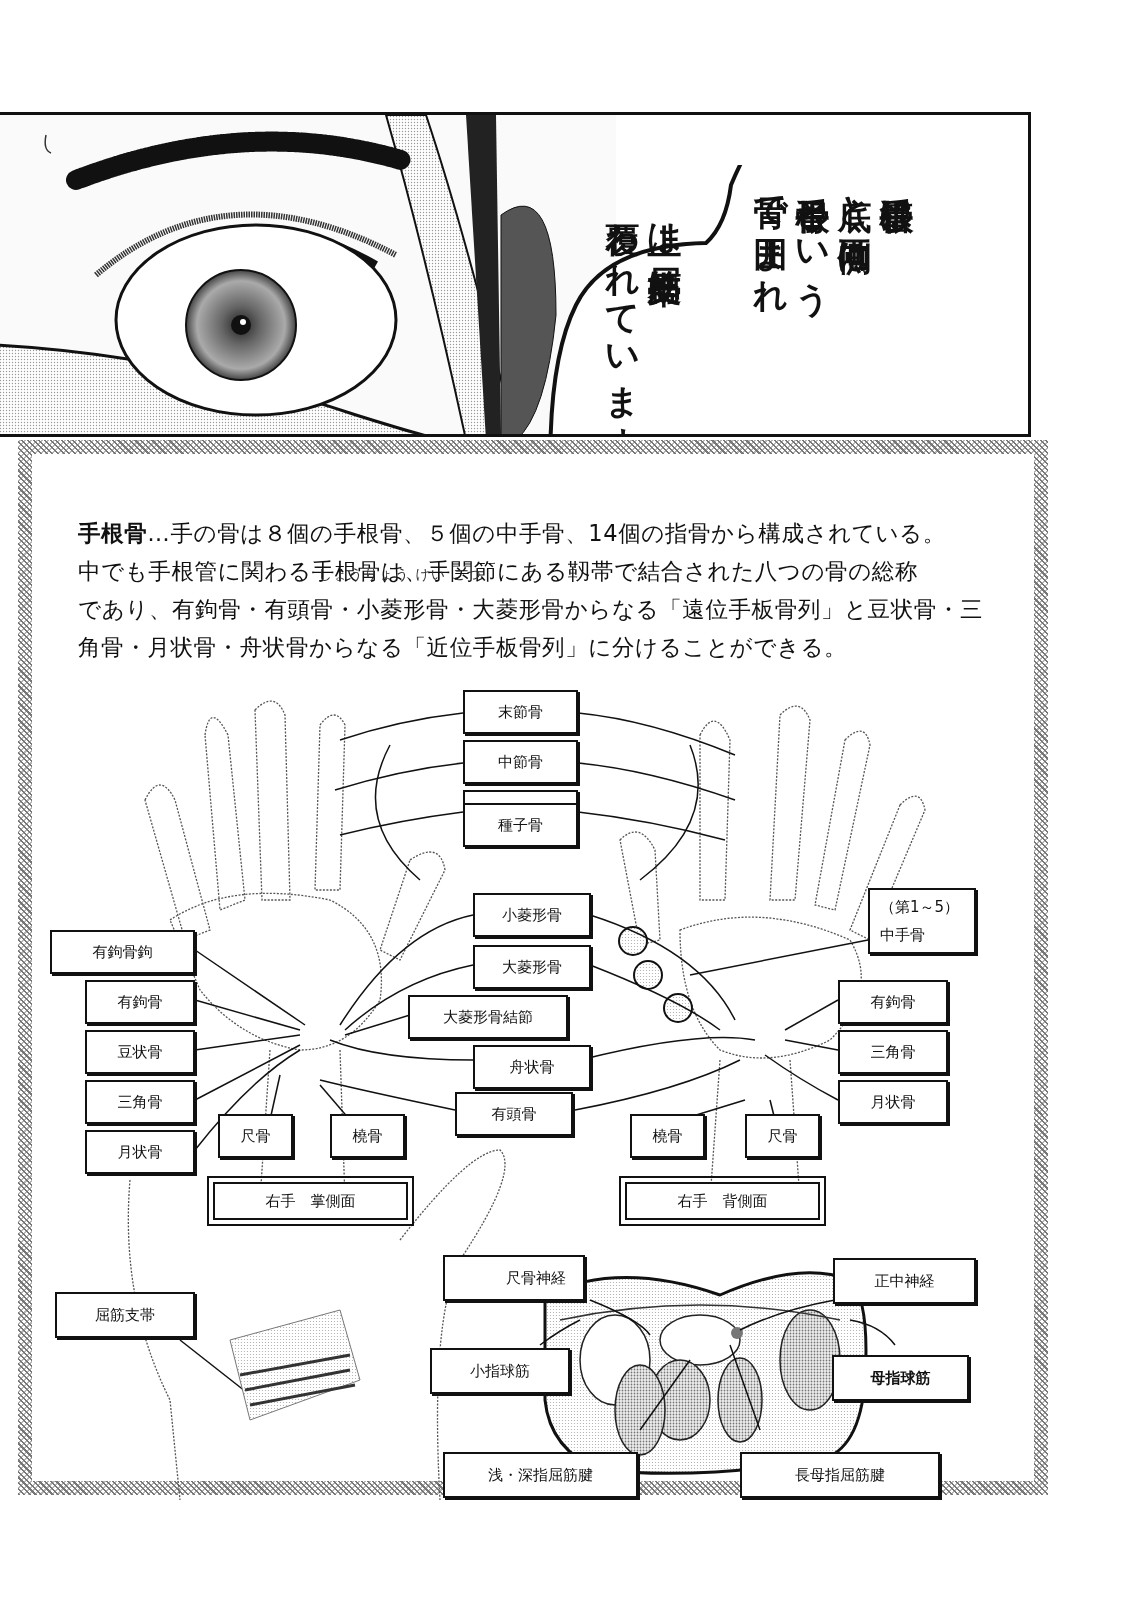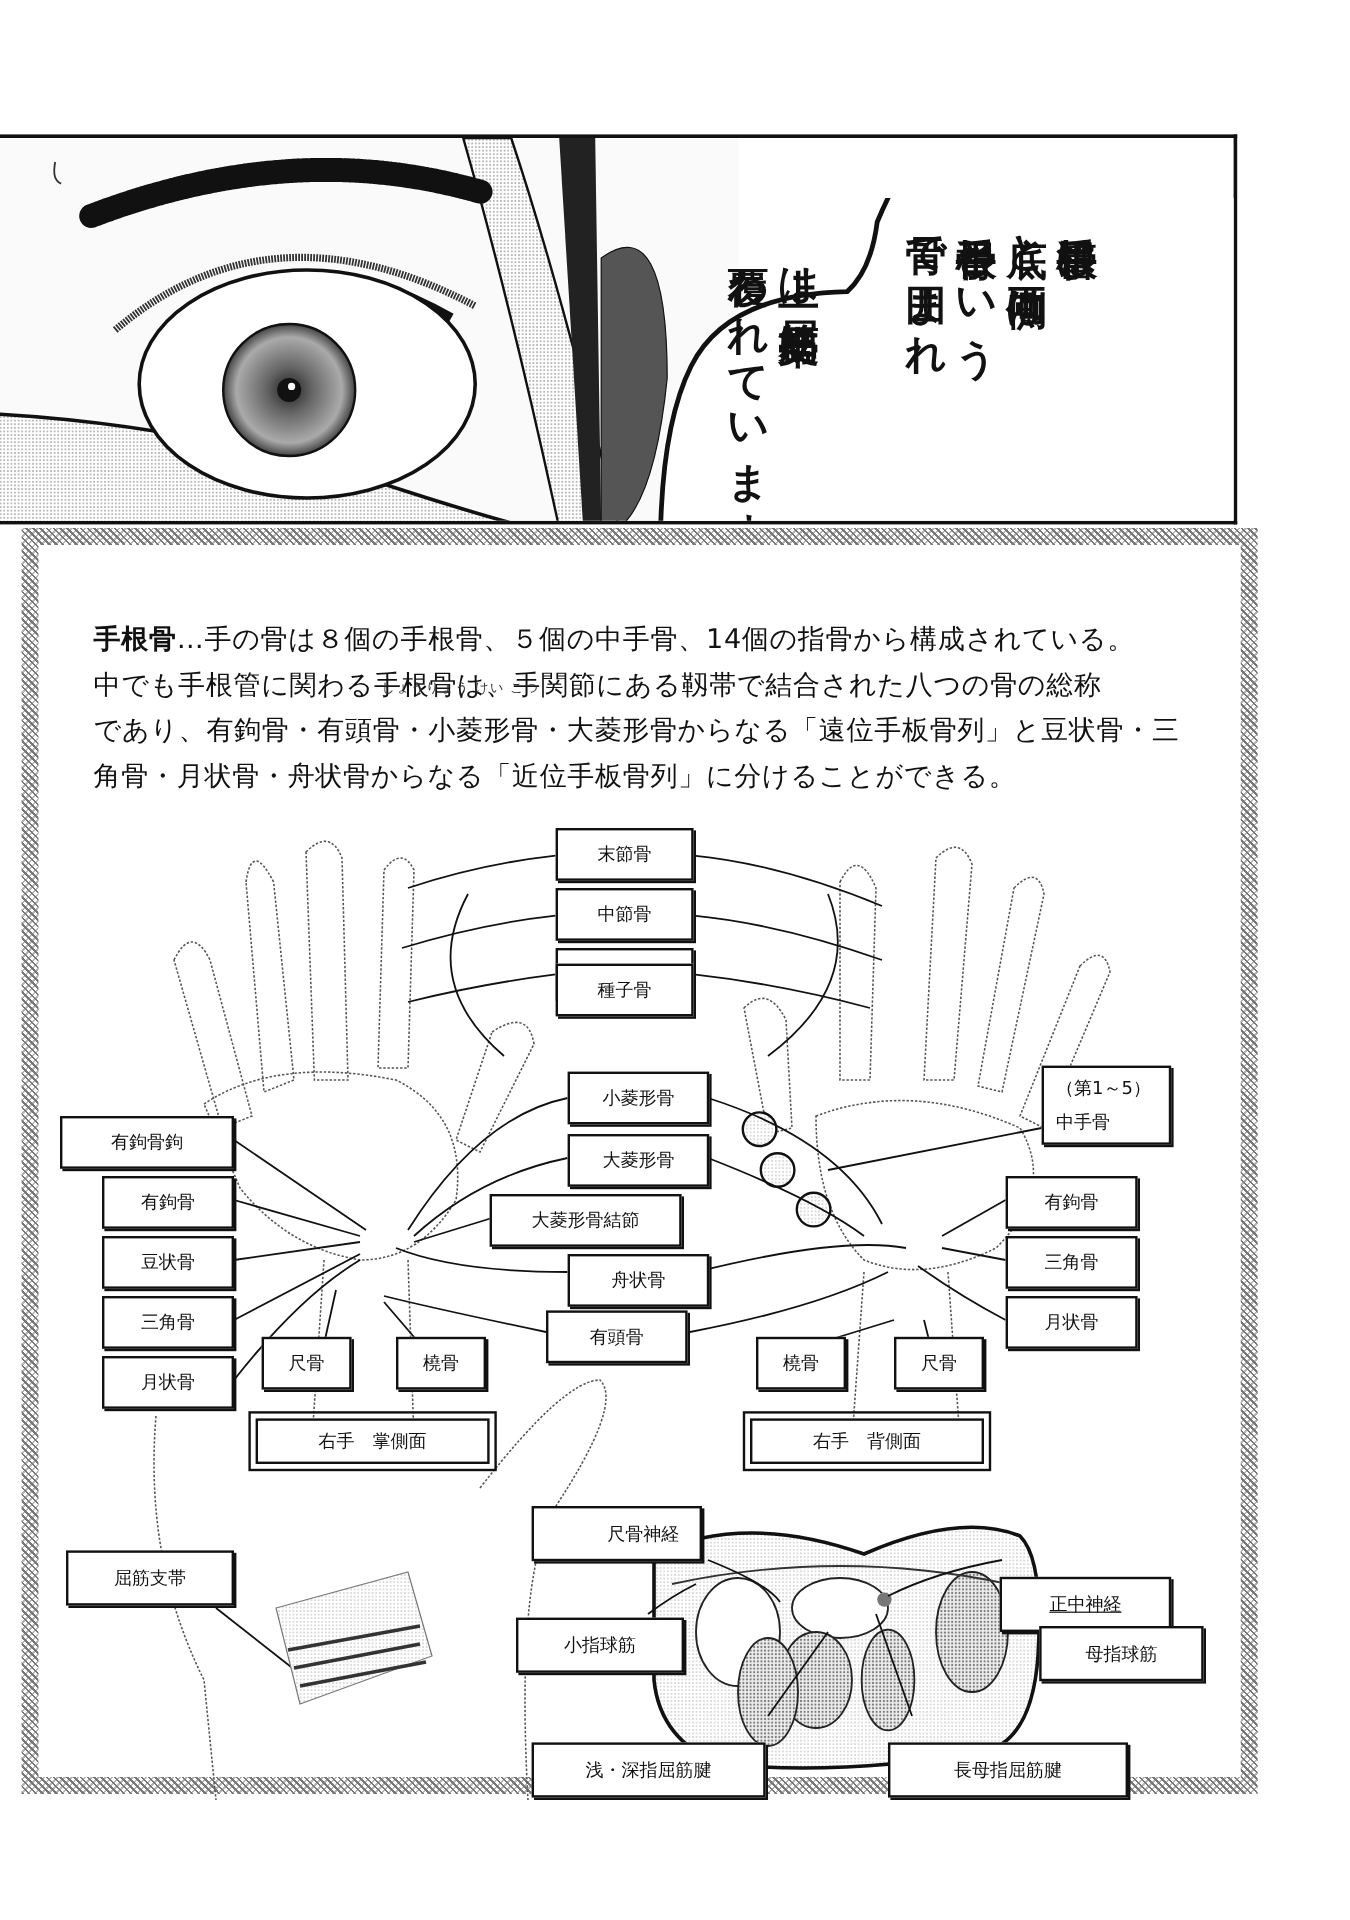"しょうりょう けい こつ" .ruby-line { font-size: 11px -> 14px }
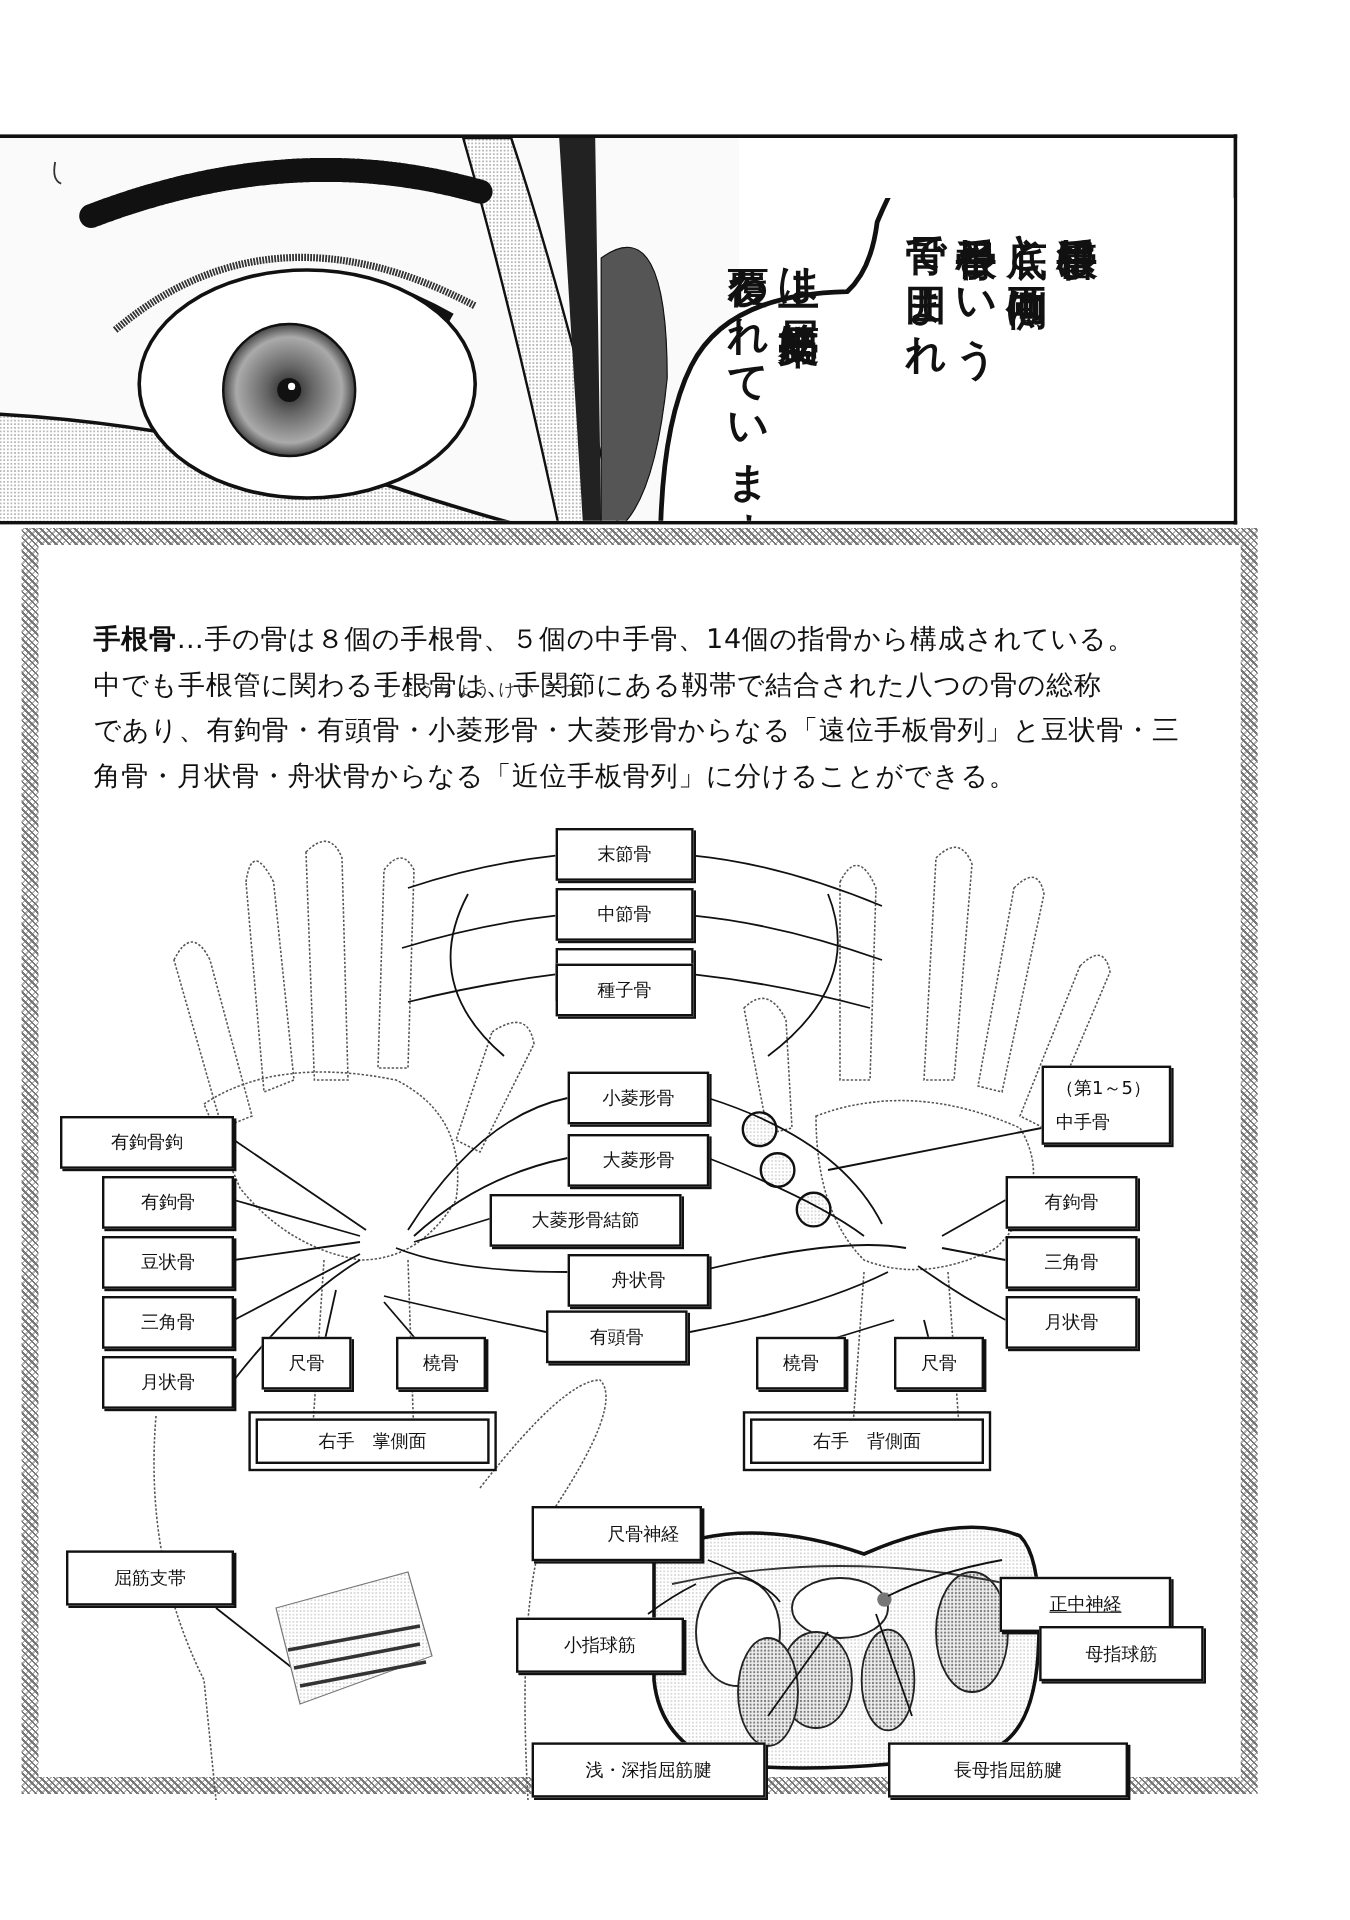"正中神経" div.label { text-decoration: underline -> none; top: 1314px -> 1258px }
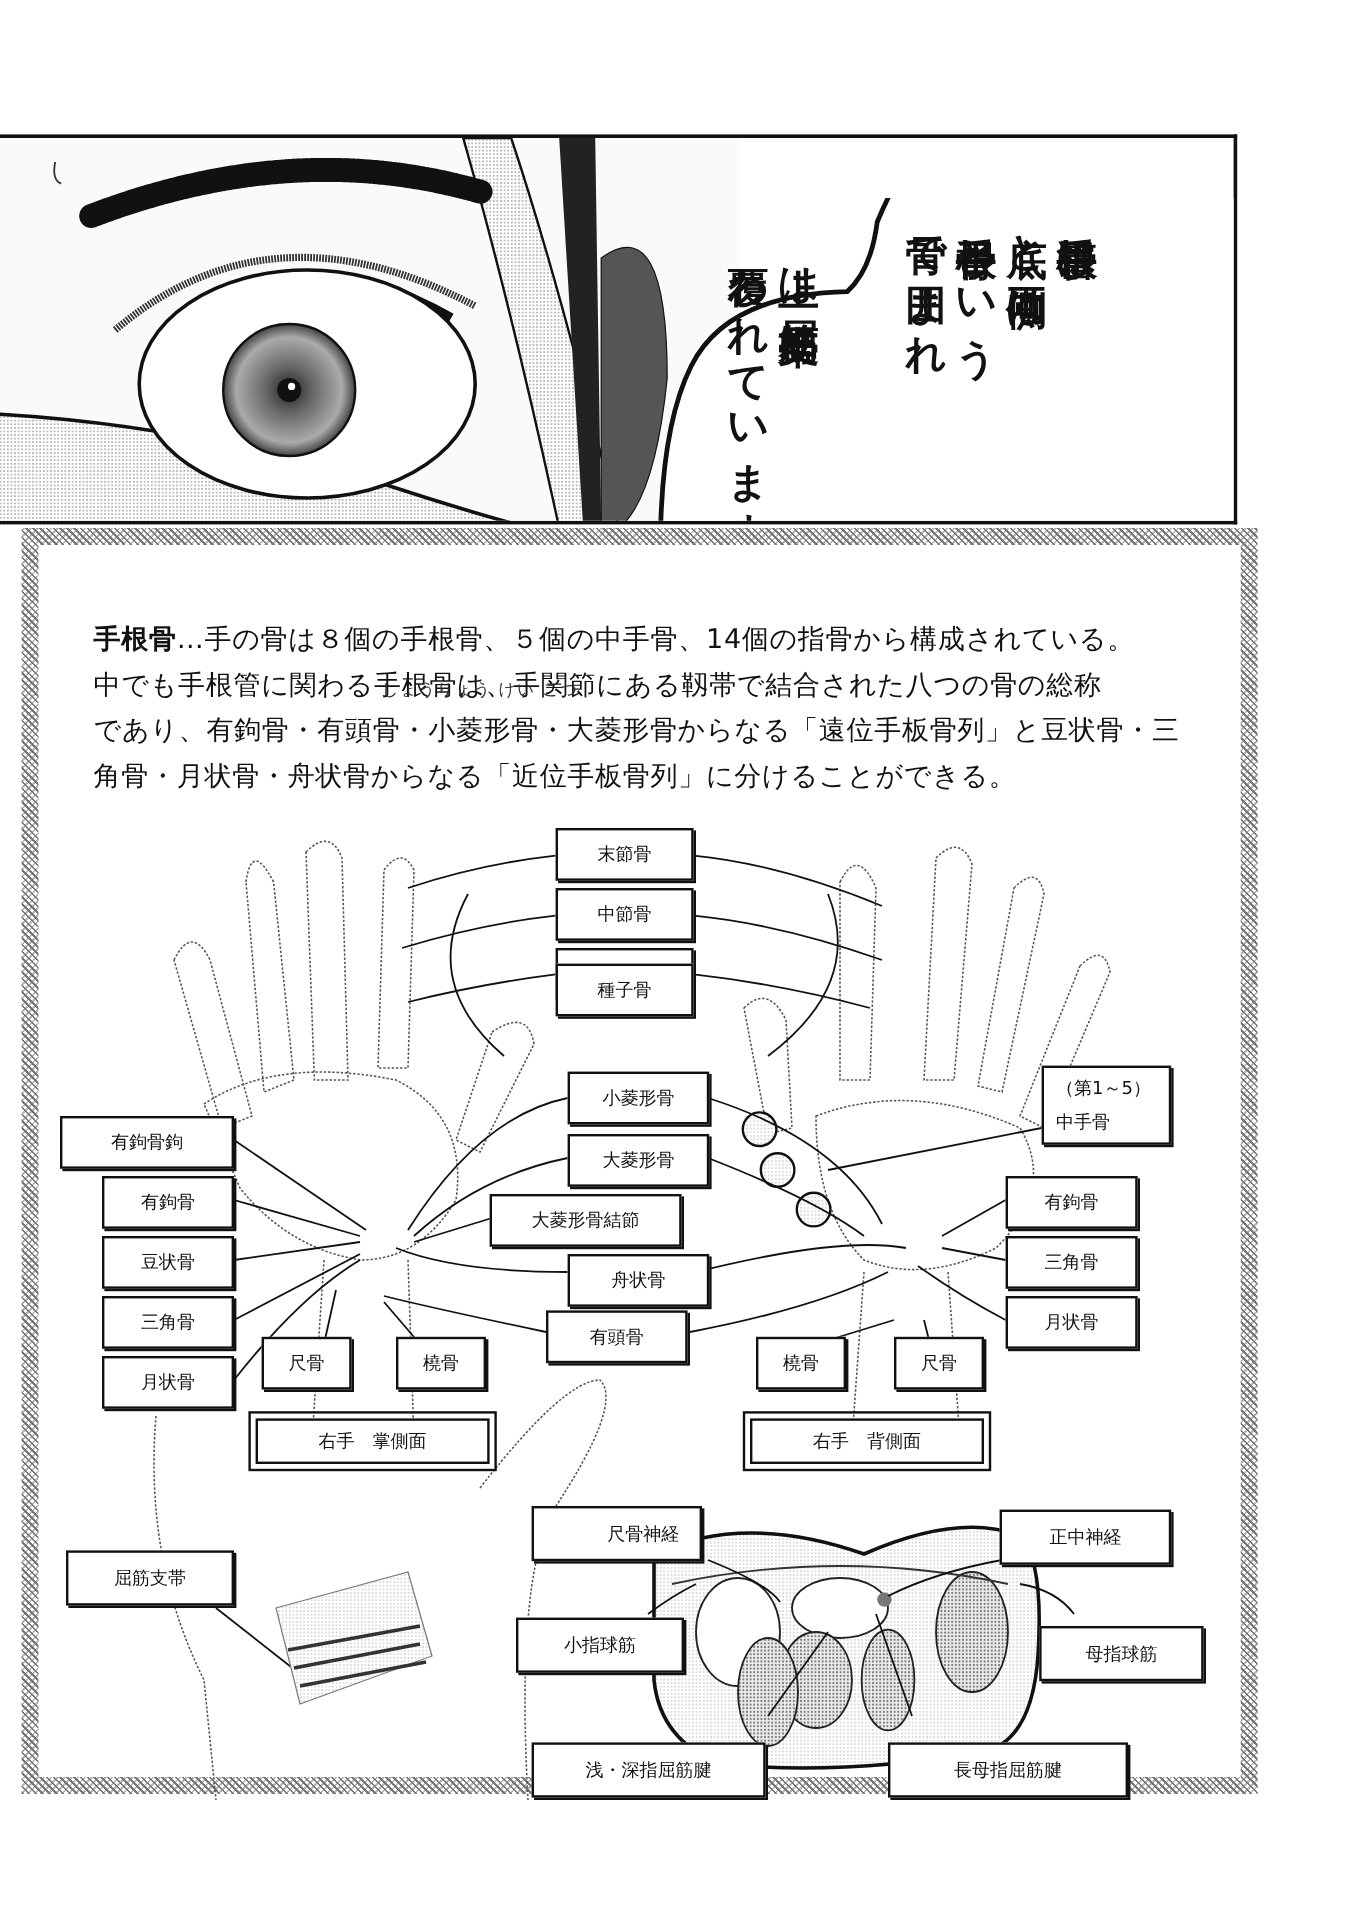"母指球筋" div.label { font-weight: none -> bold; left: 866px -> 832px }
